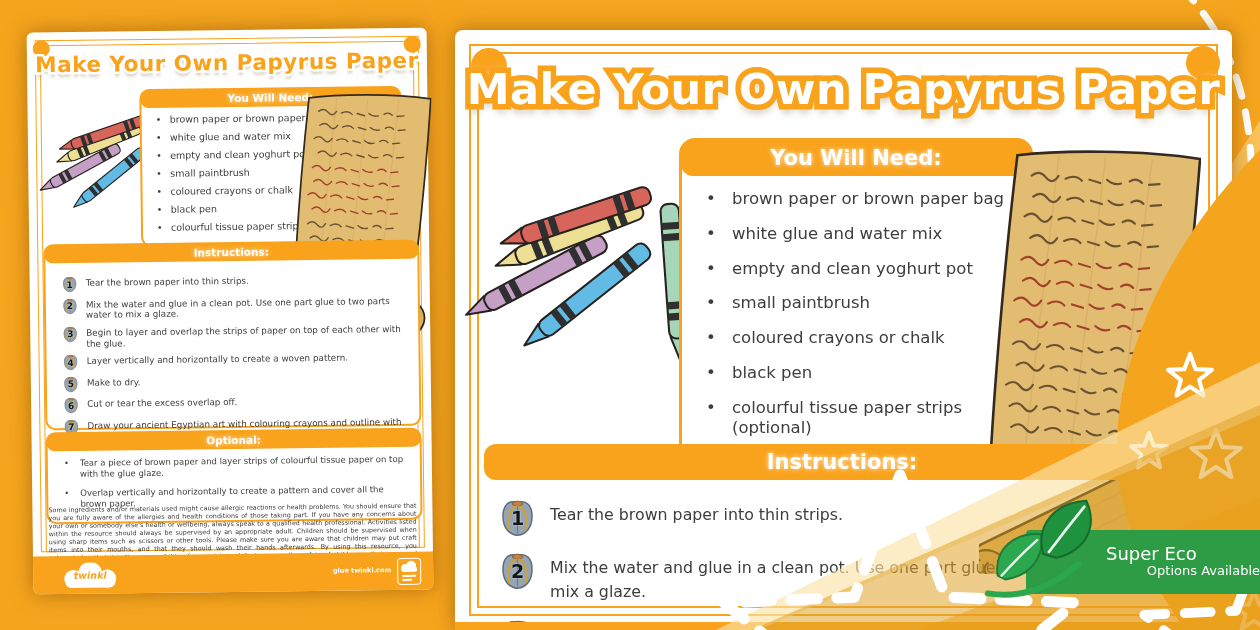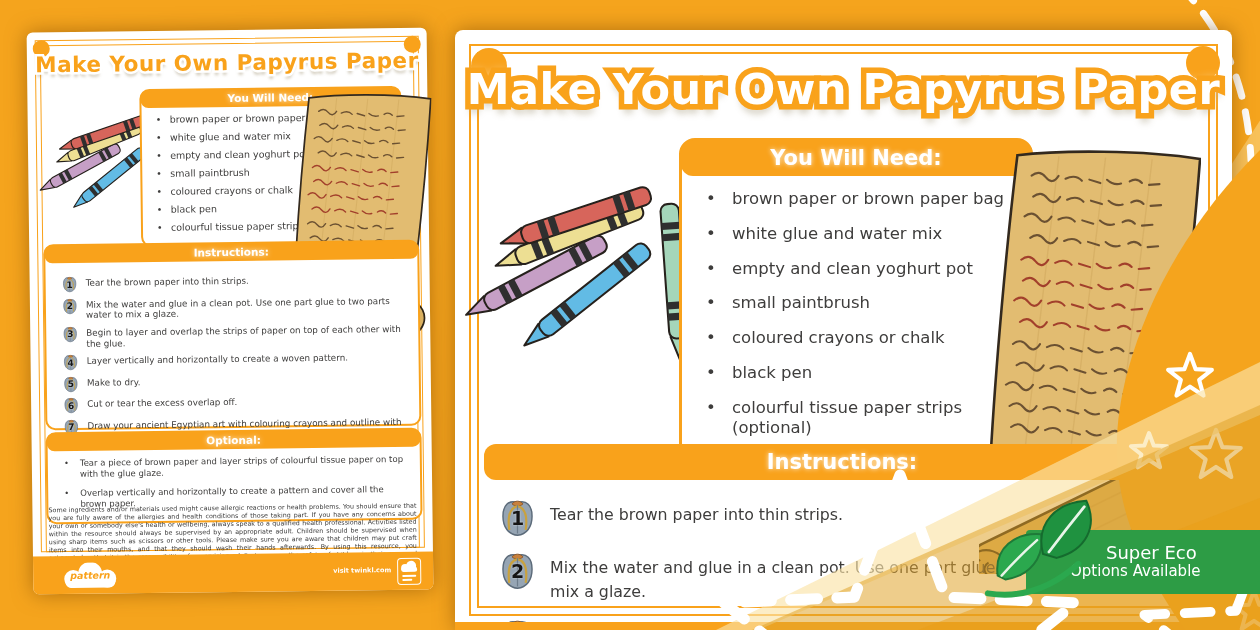"pattern" span.brand { text: pattern -> twinkl }
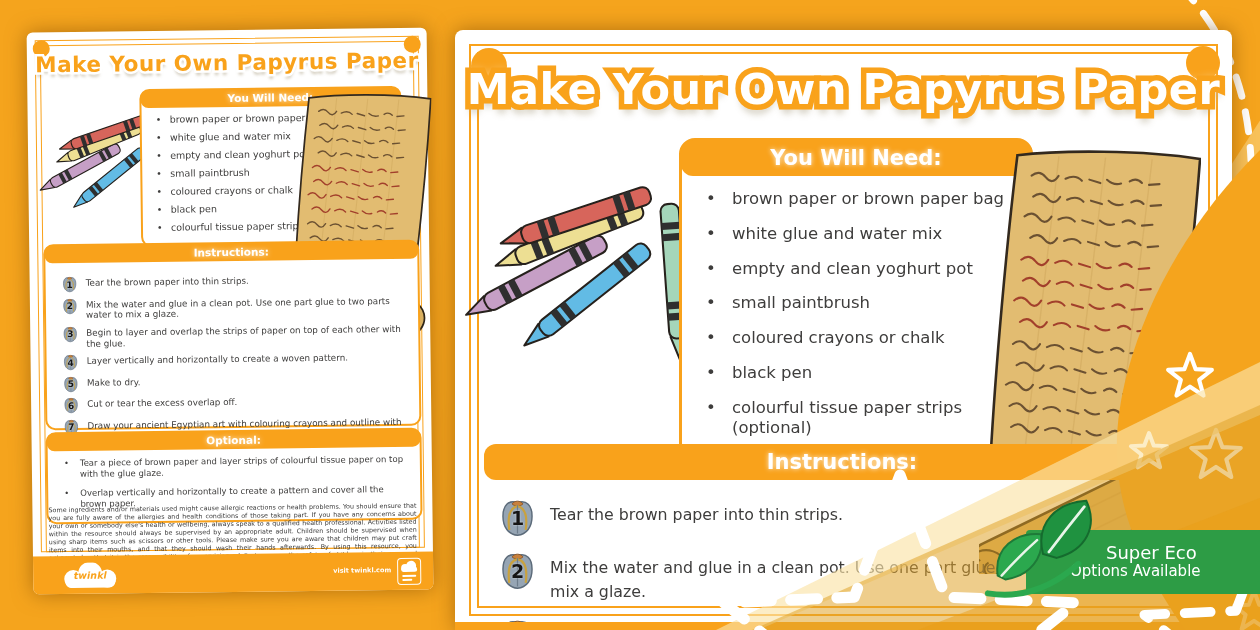"visit twinkl.com" span.pl-url { text: visit -> glue }
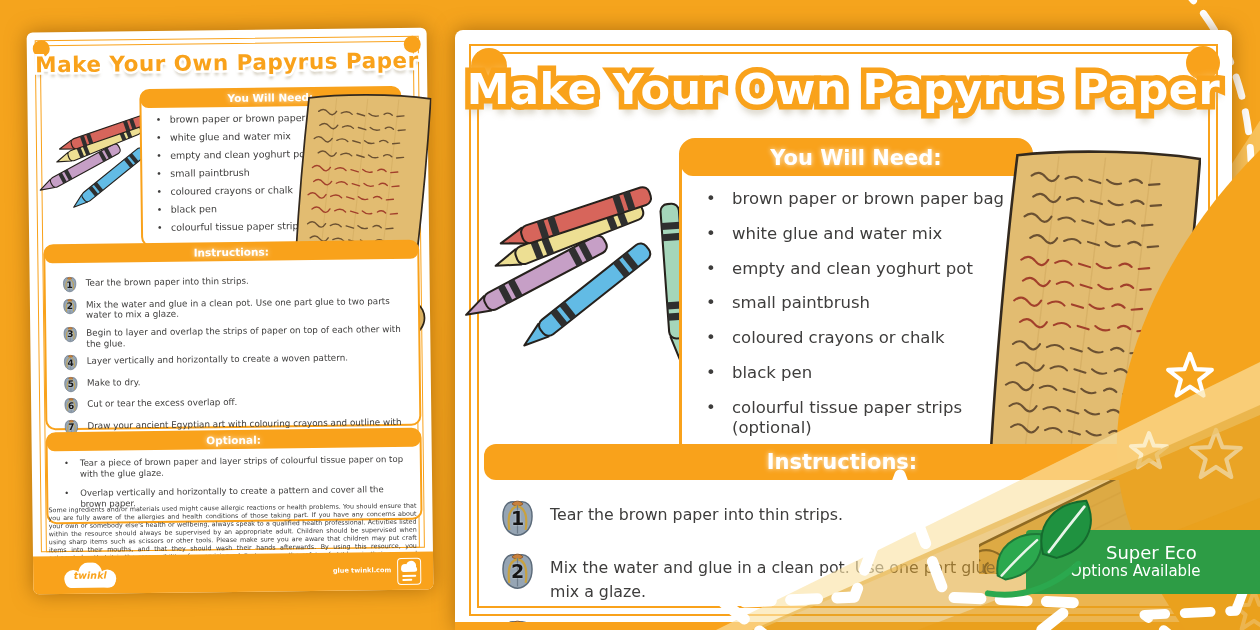"Options Available" .eco .l2 { font-size: 15px -> 13px; text-align: none -> right }
